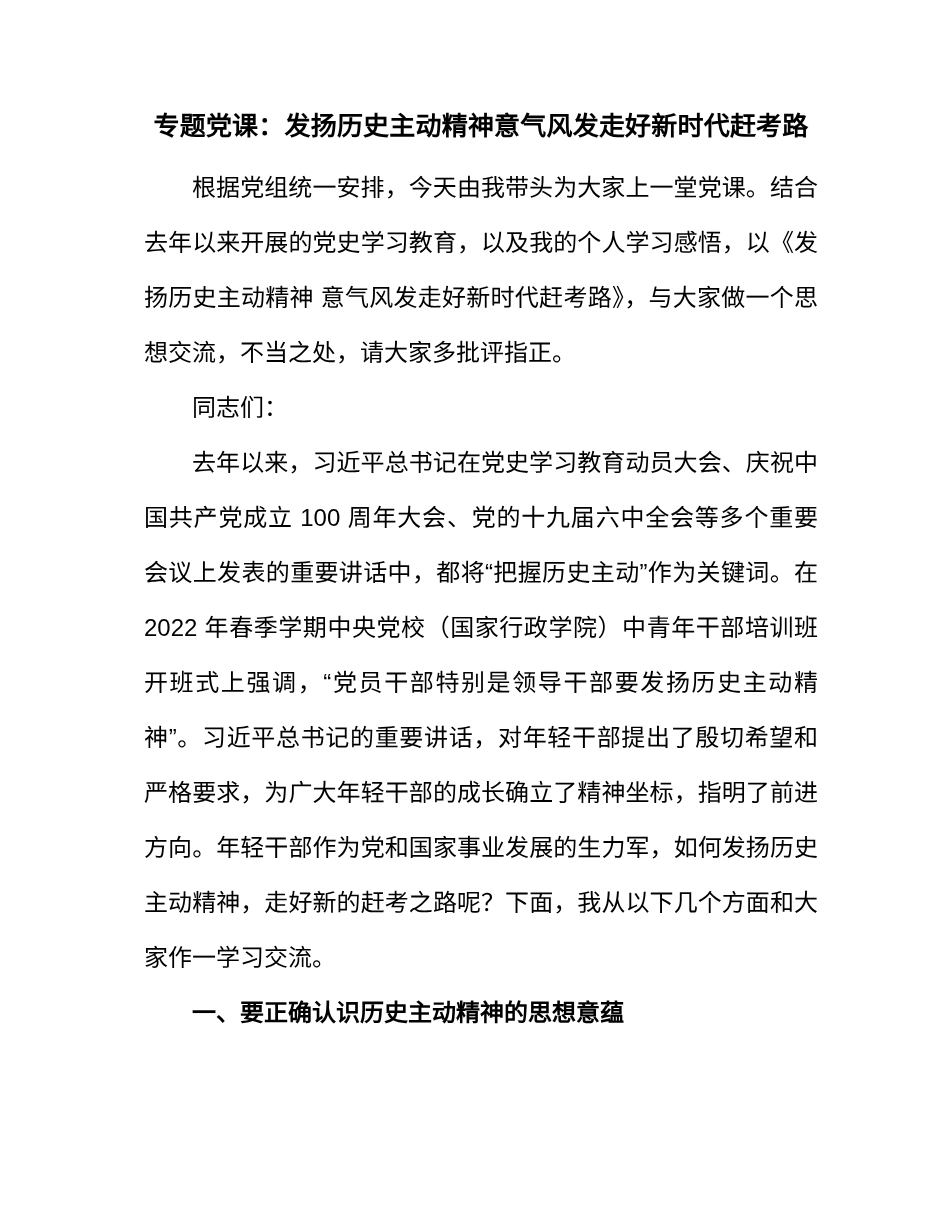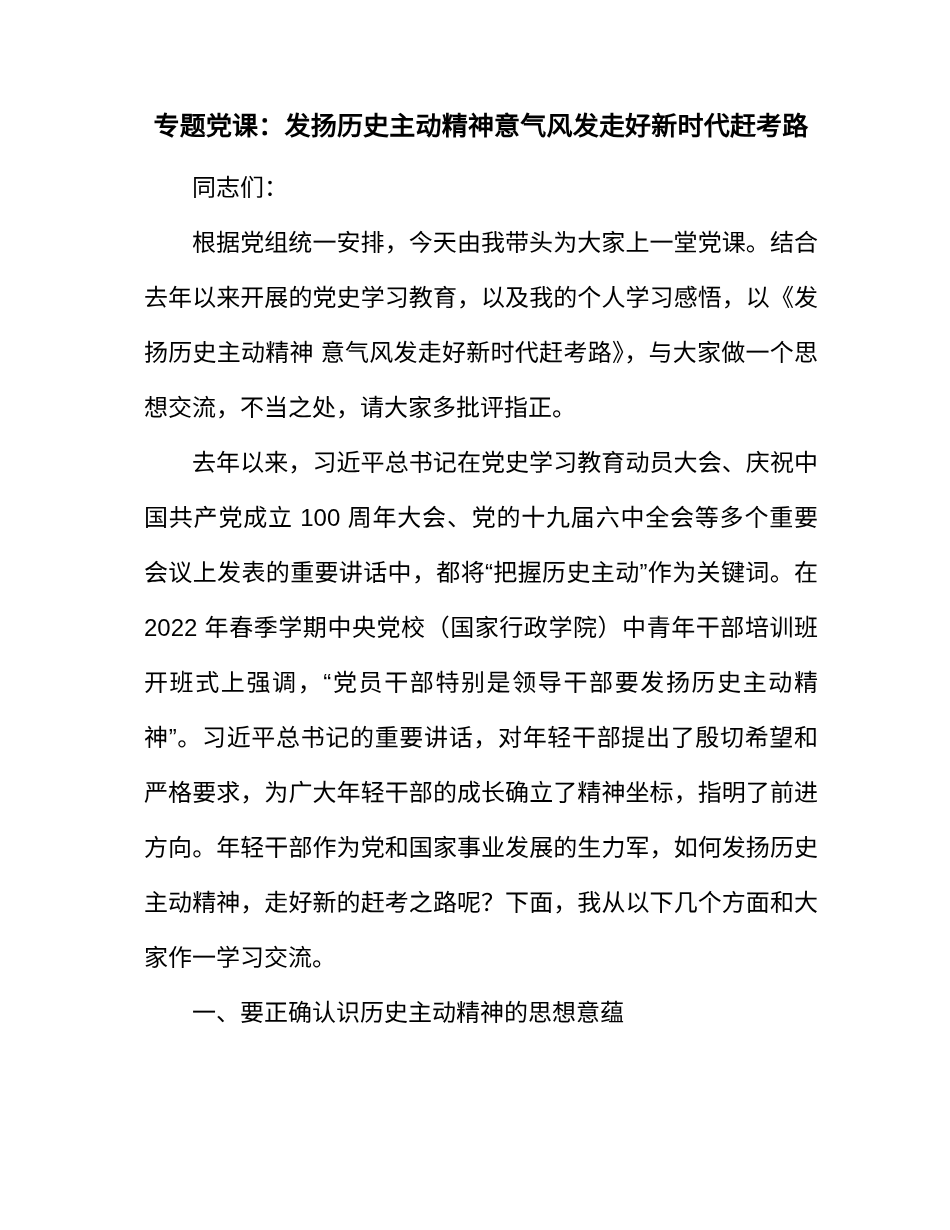"同志们：" p.para { order: before "根据党组统一安排，今天由我带头为大家上一堂党课。结合去年以来开展的党史学习教育，" -> after "根据党组统一安排，今天由我带头为大家上一堂党课。结合去年以来开展的党史学习教育，" }
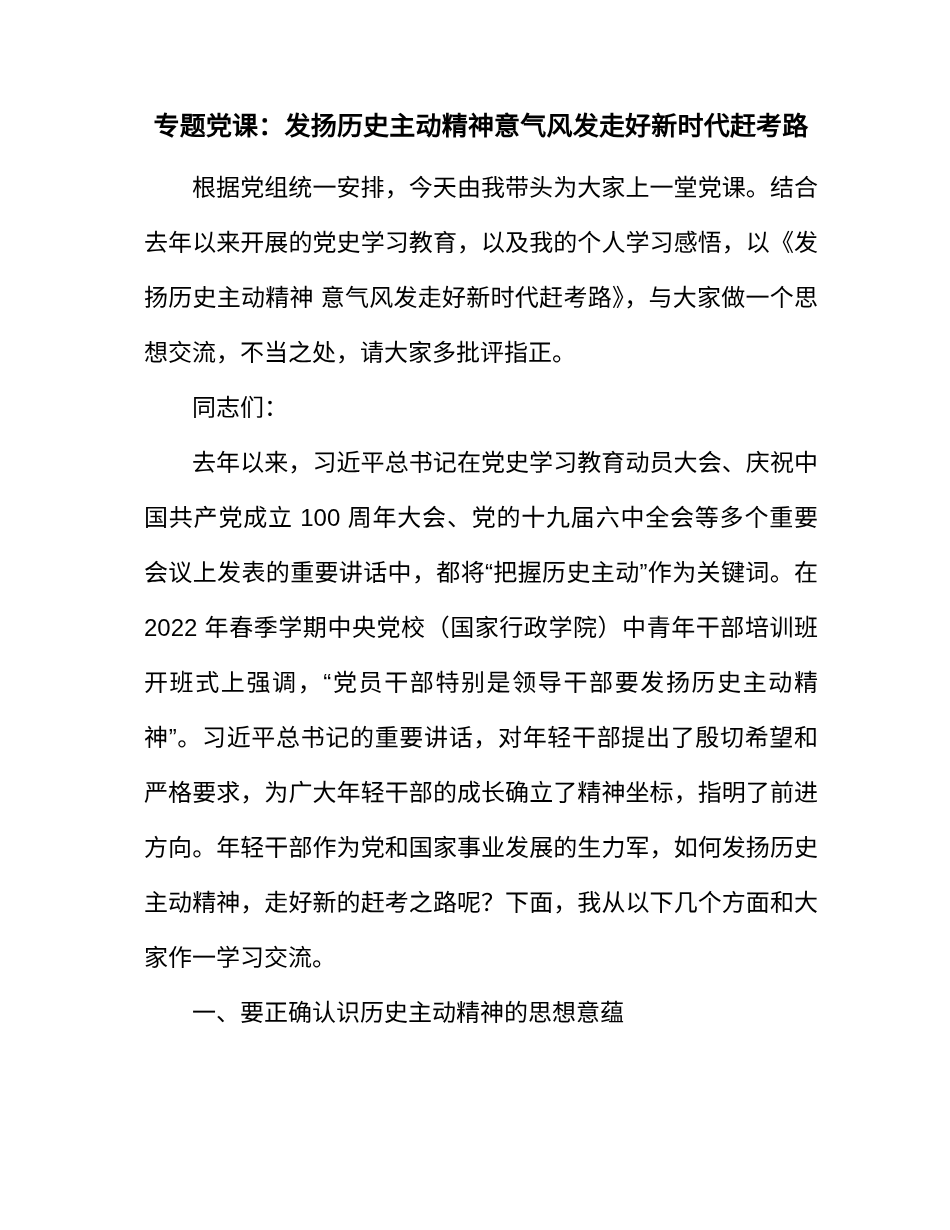"一、要正确认识历史主动精神的思想意蕴" .heading-1 { font-weight: normal -> bold }
